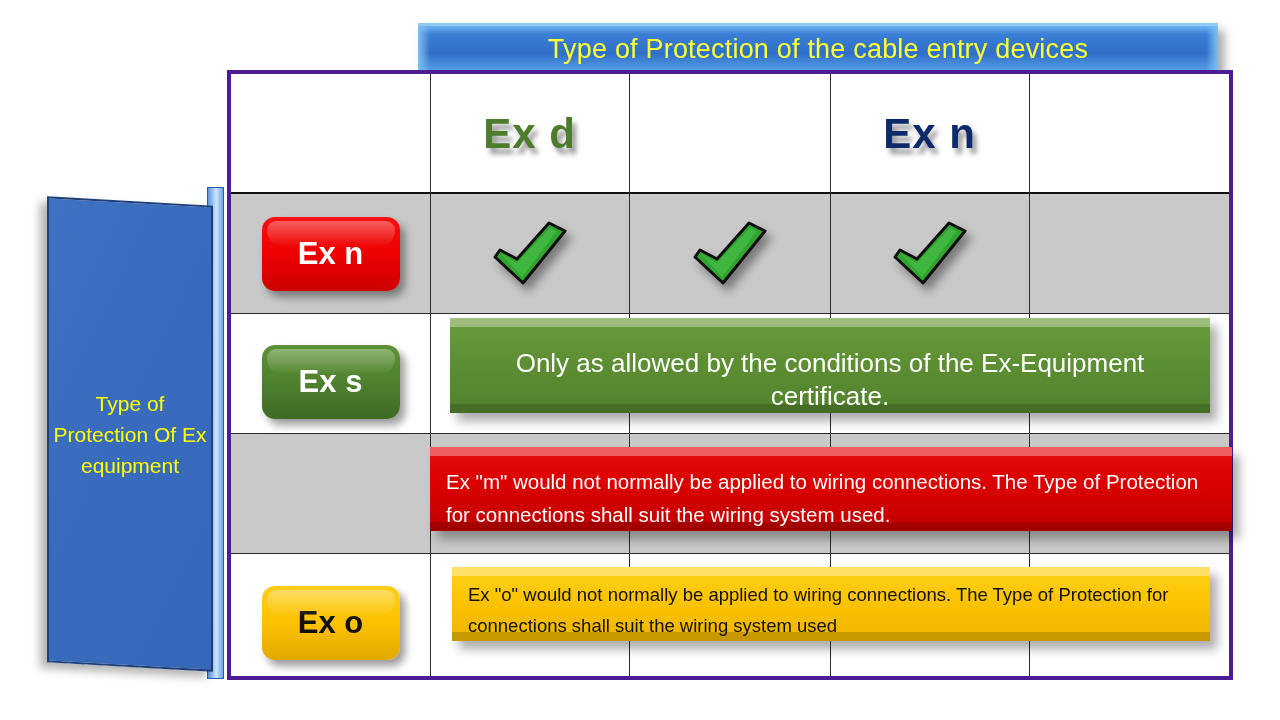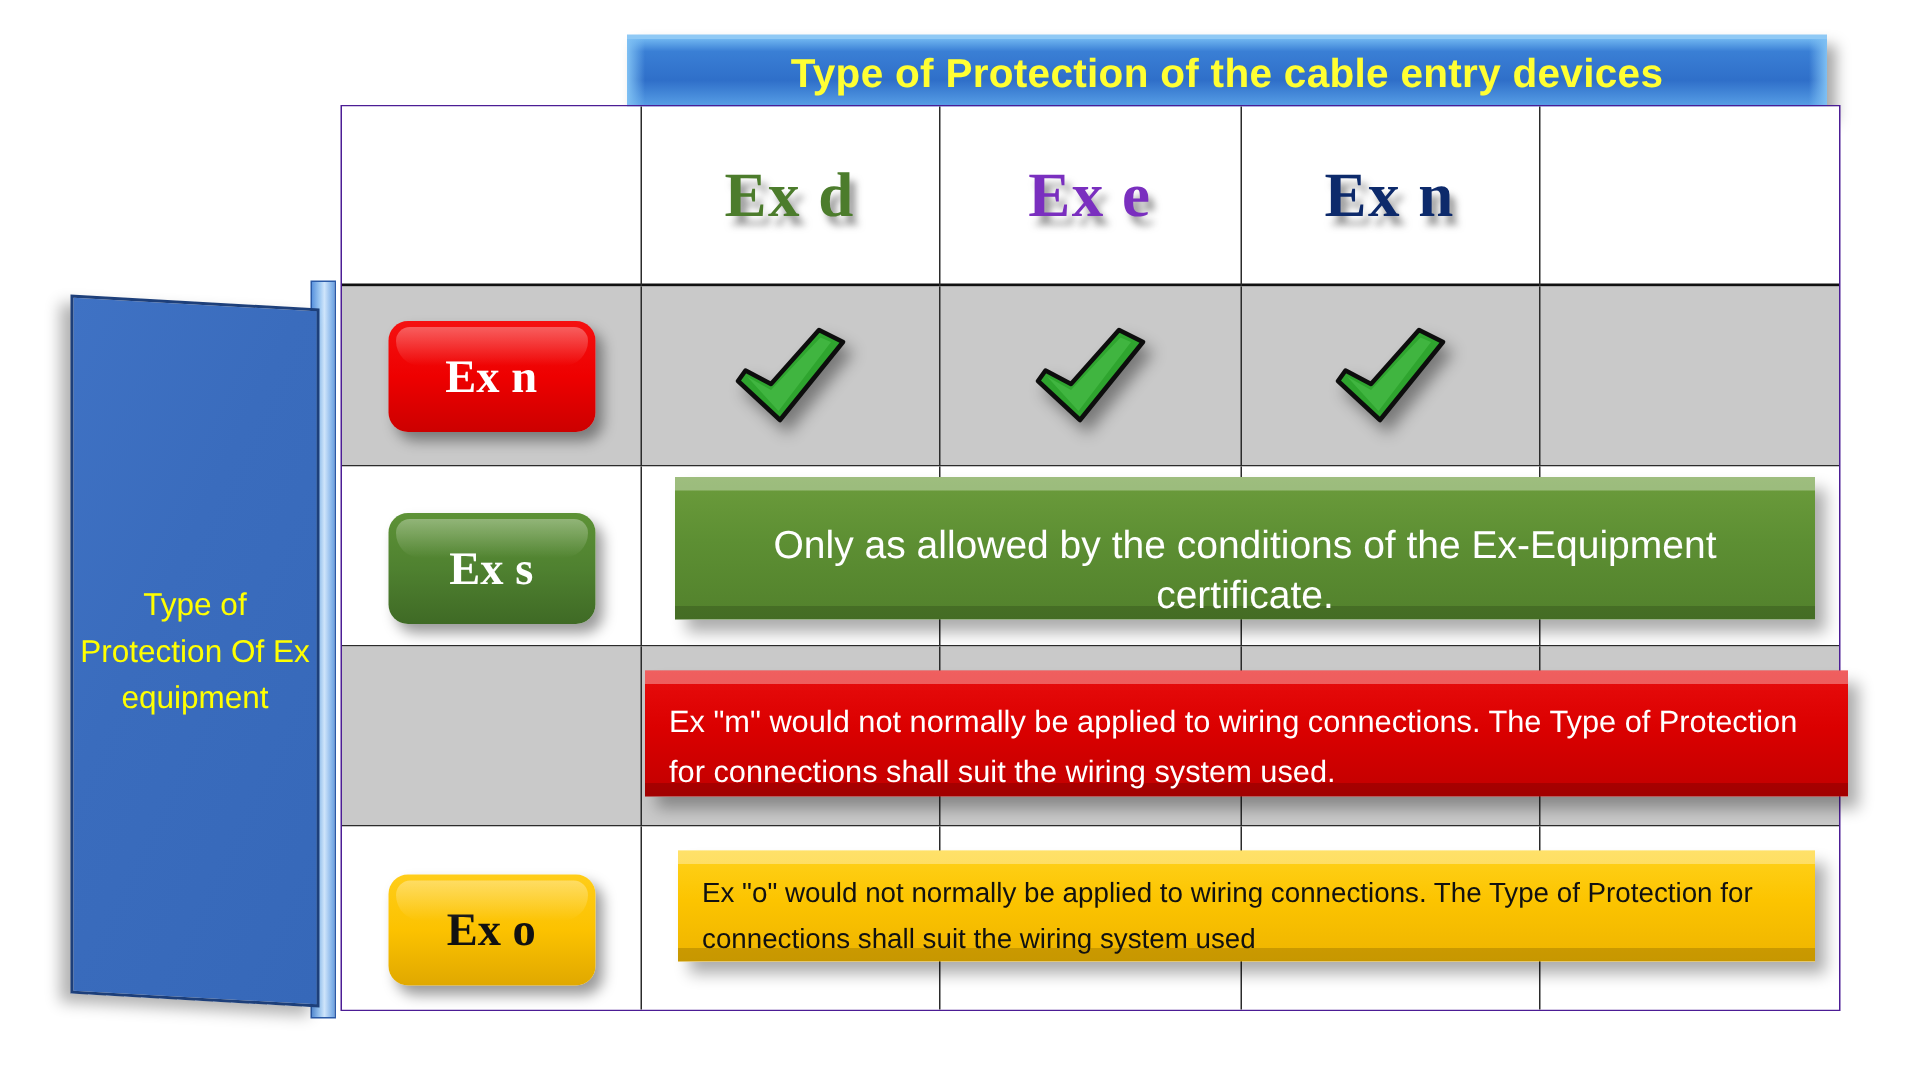"Type of Protection of the" #title-banner .txt { font-weight: bold -> none }
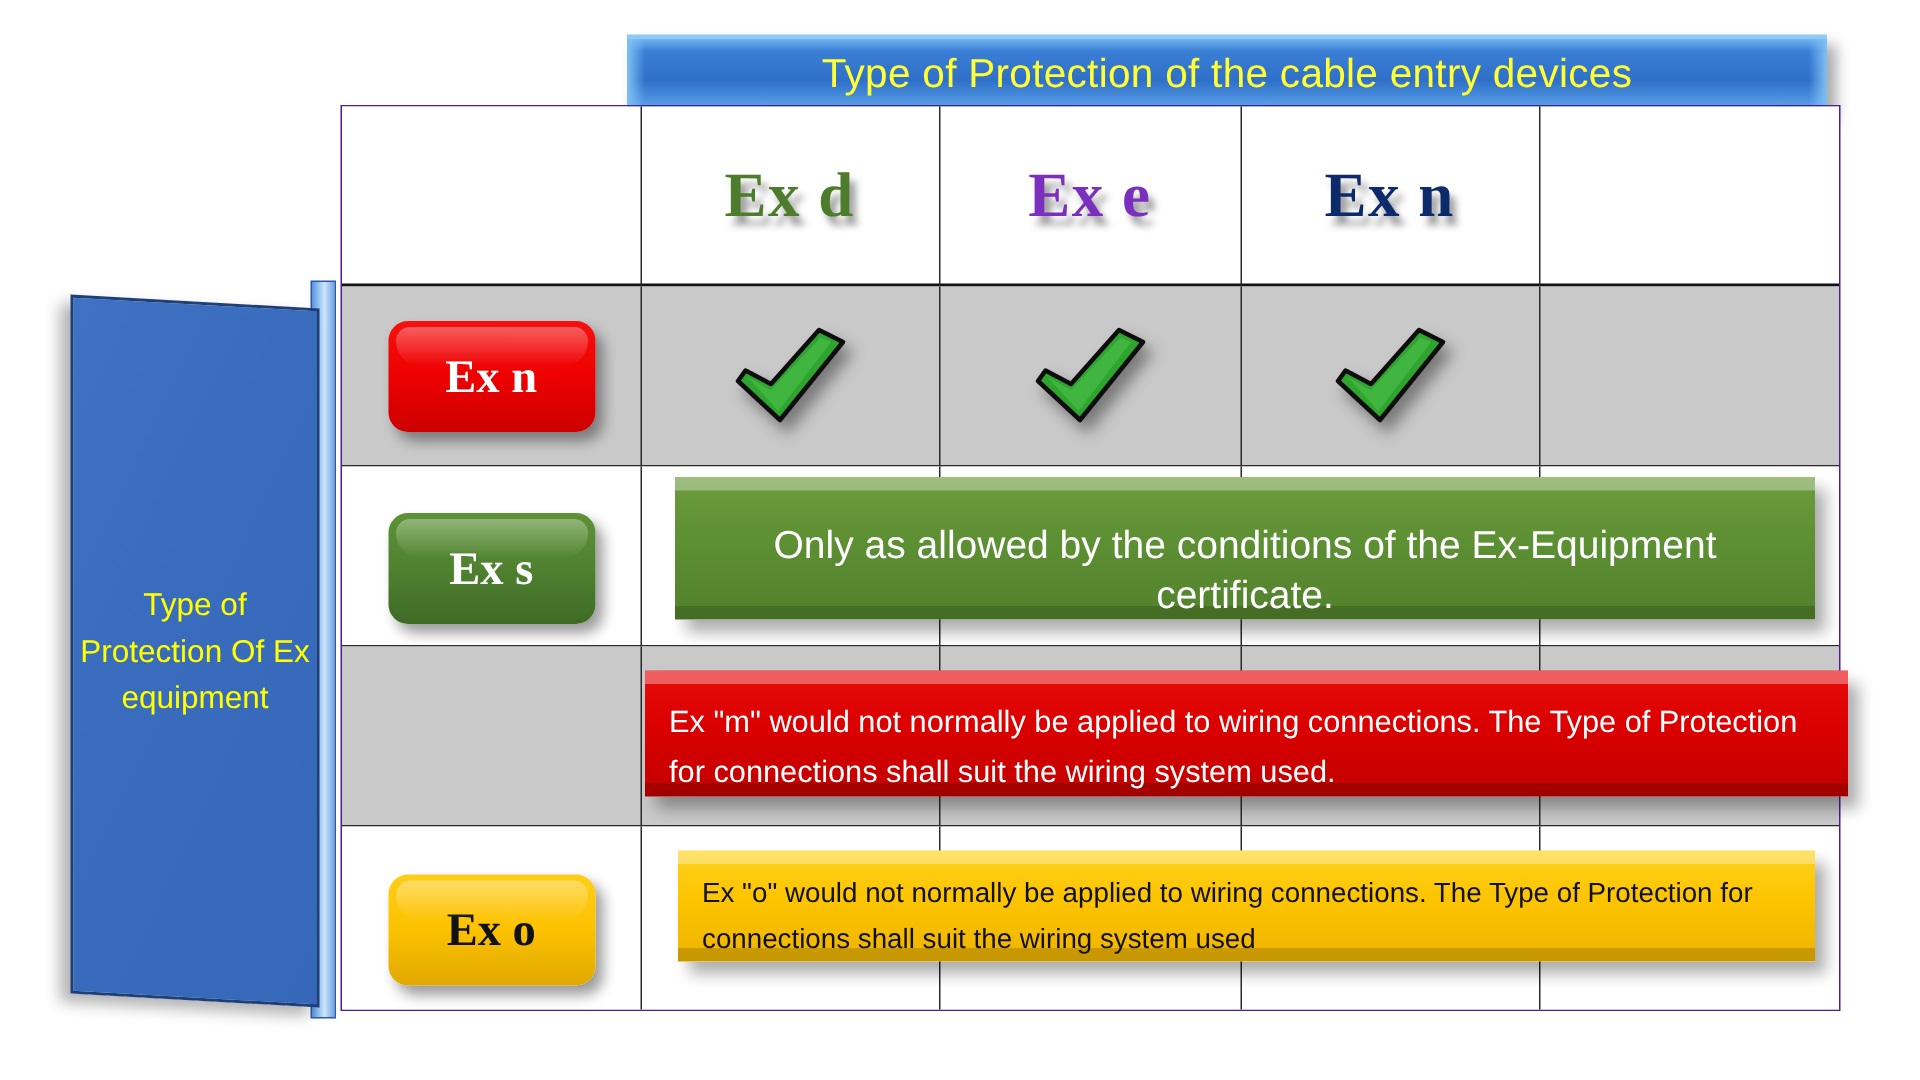"Ex d" #matrix { border: 1px solid #4c1d95 -> 4px solid #4c1d95; font-family: Liberation Serif, serif -> none }
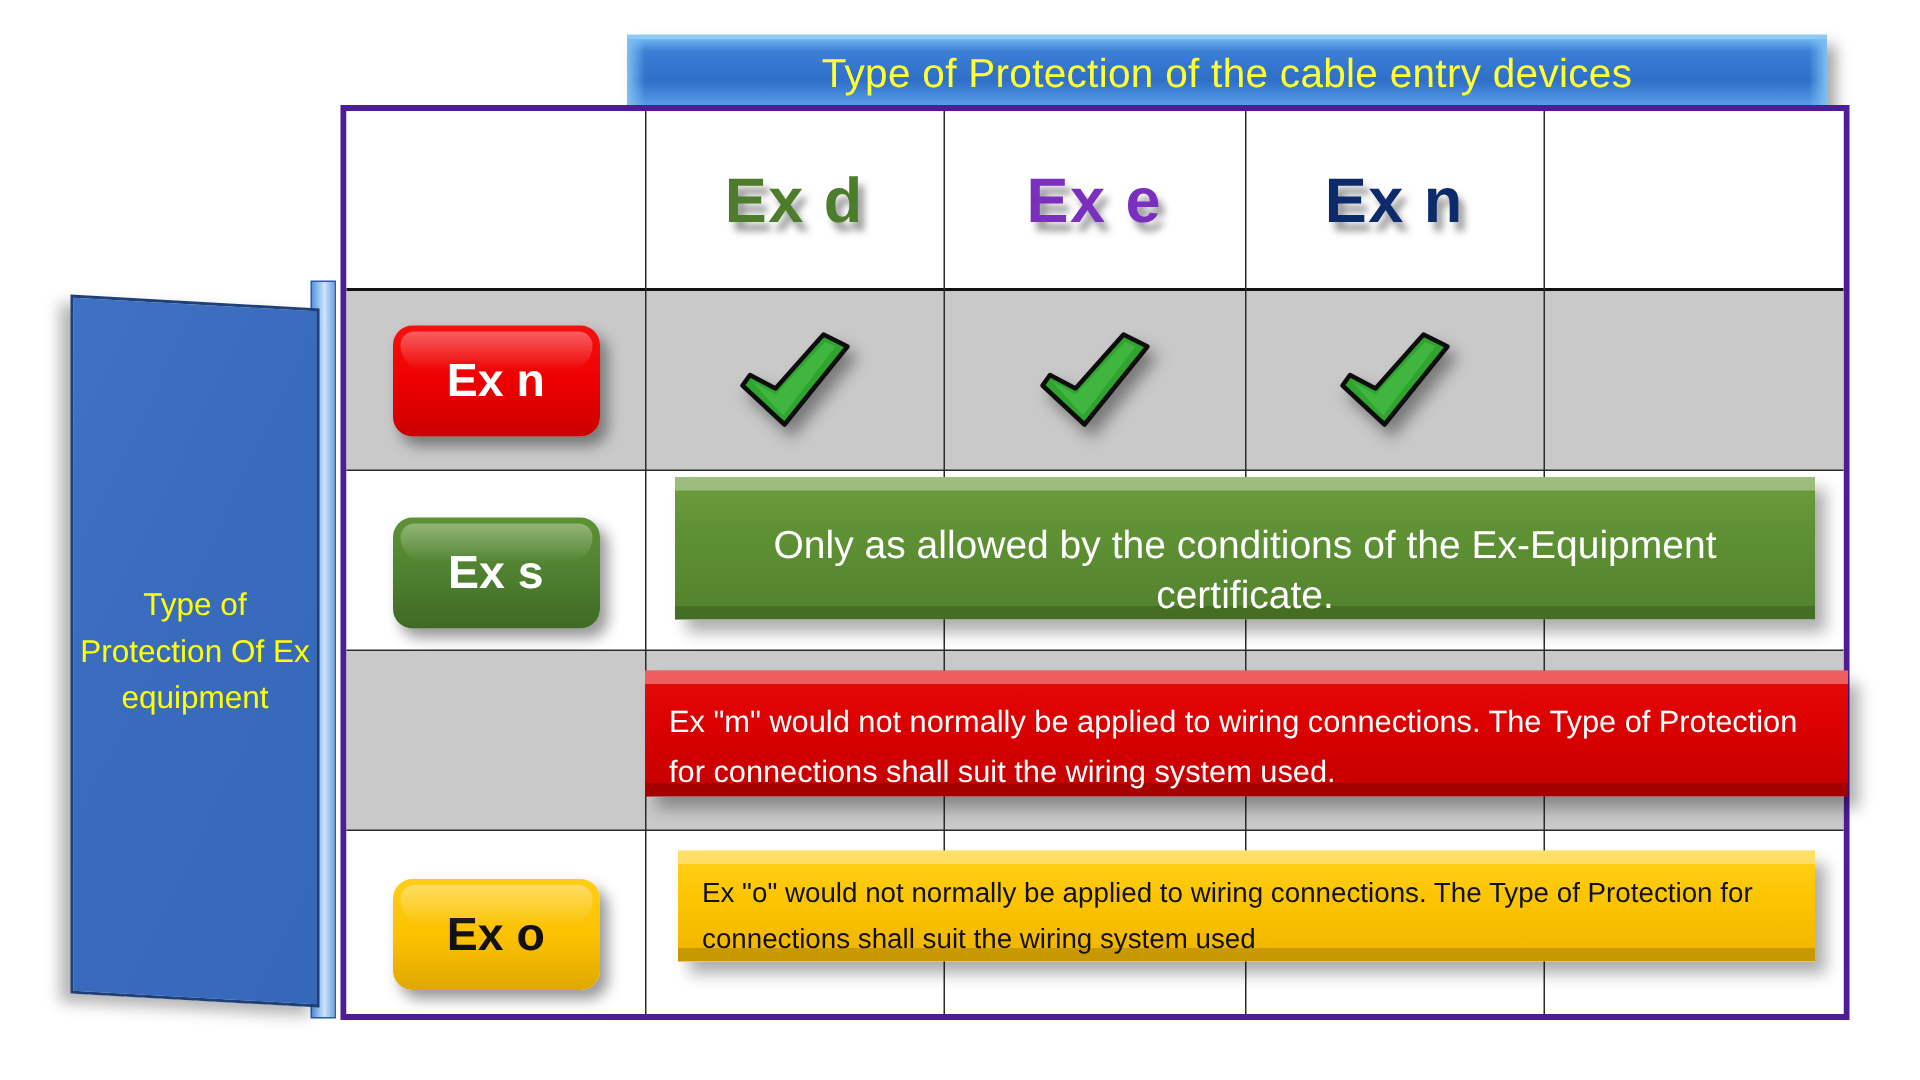"Ex e" div.hdr-cell { html: <div>Ex e</div> -> none }
